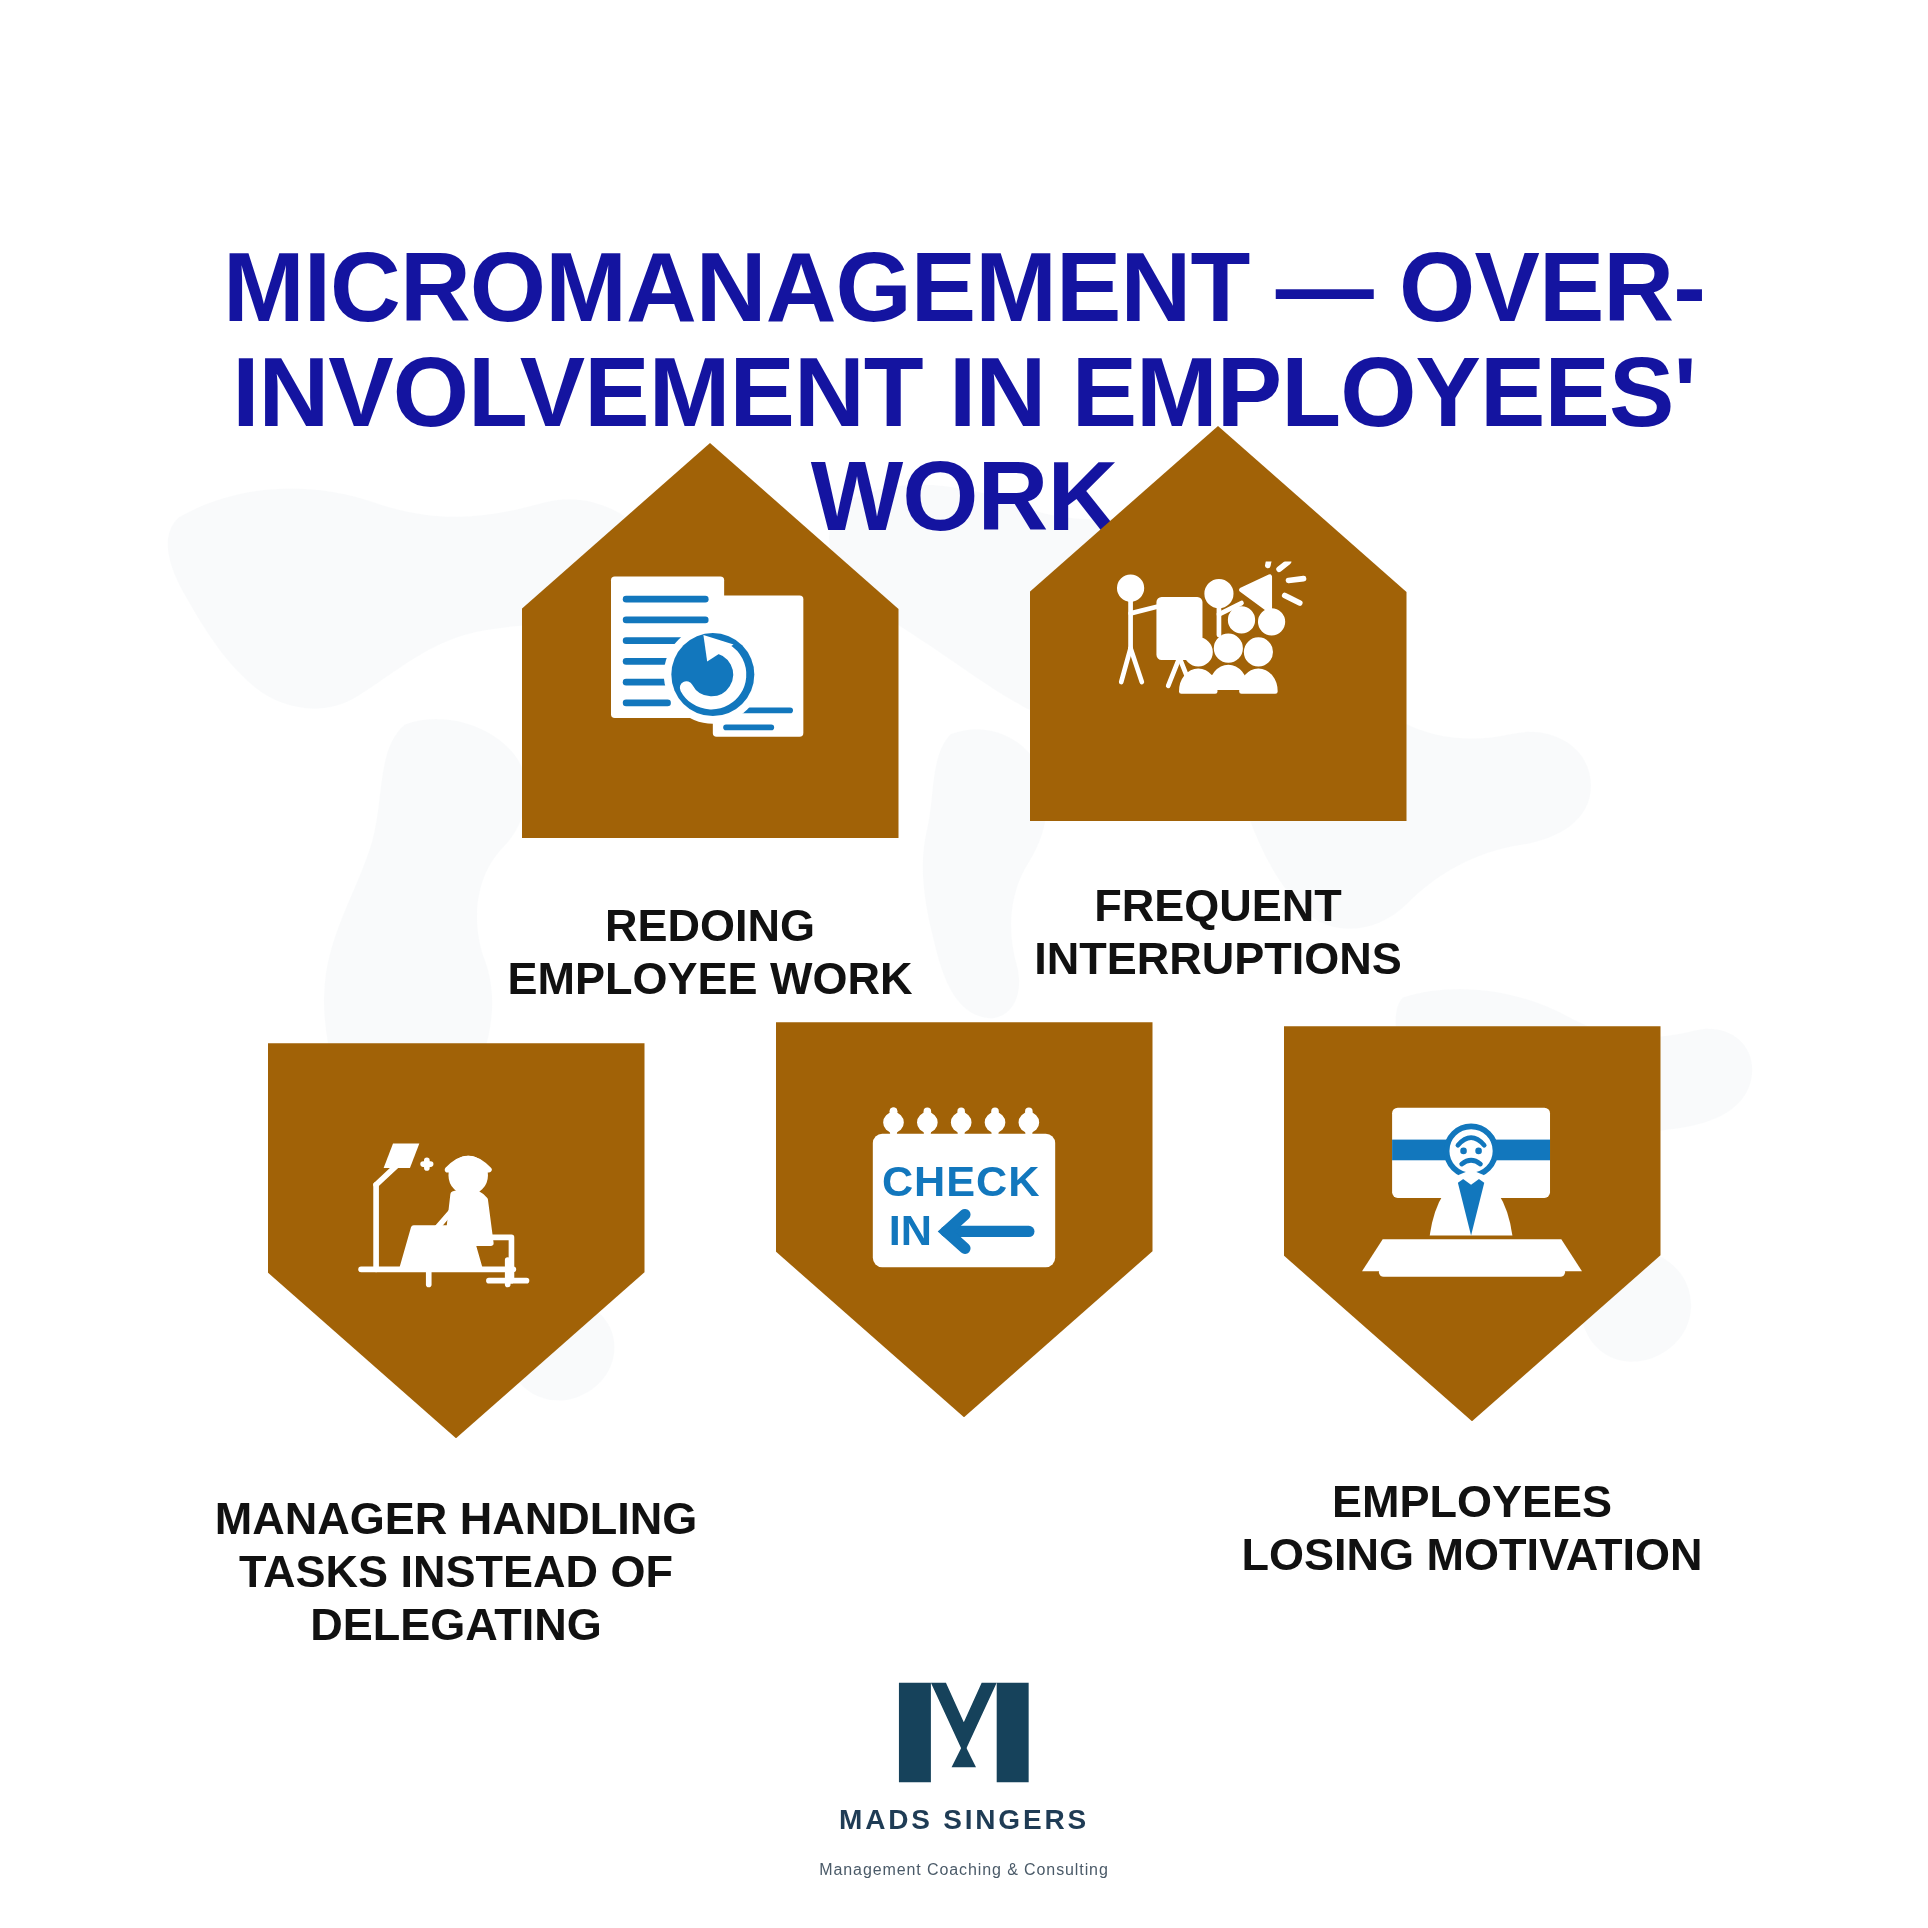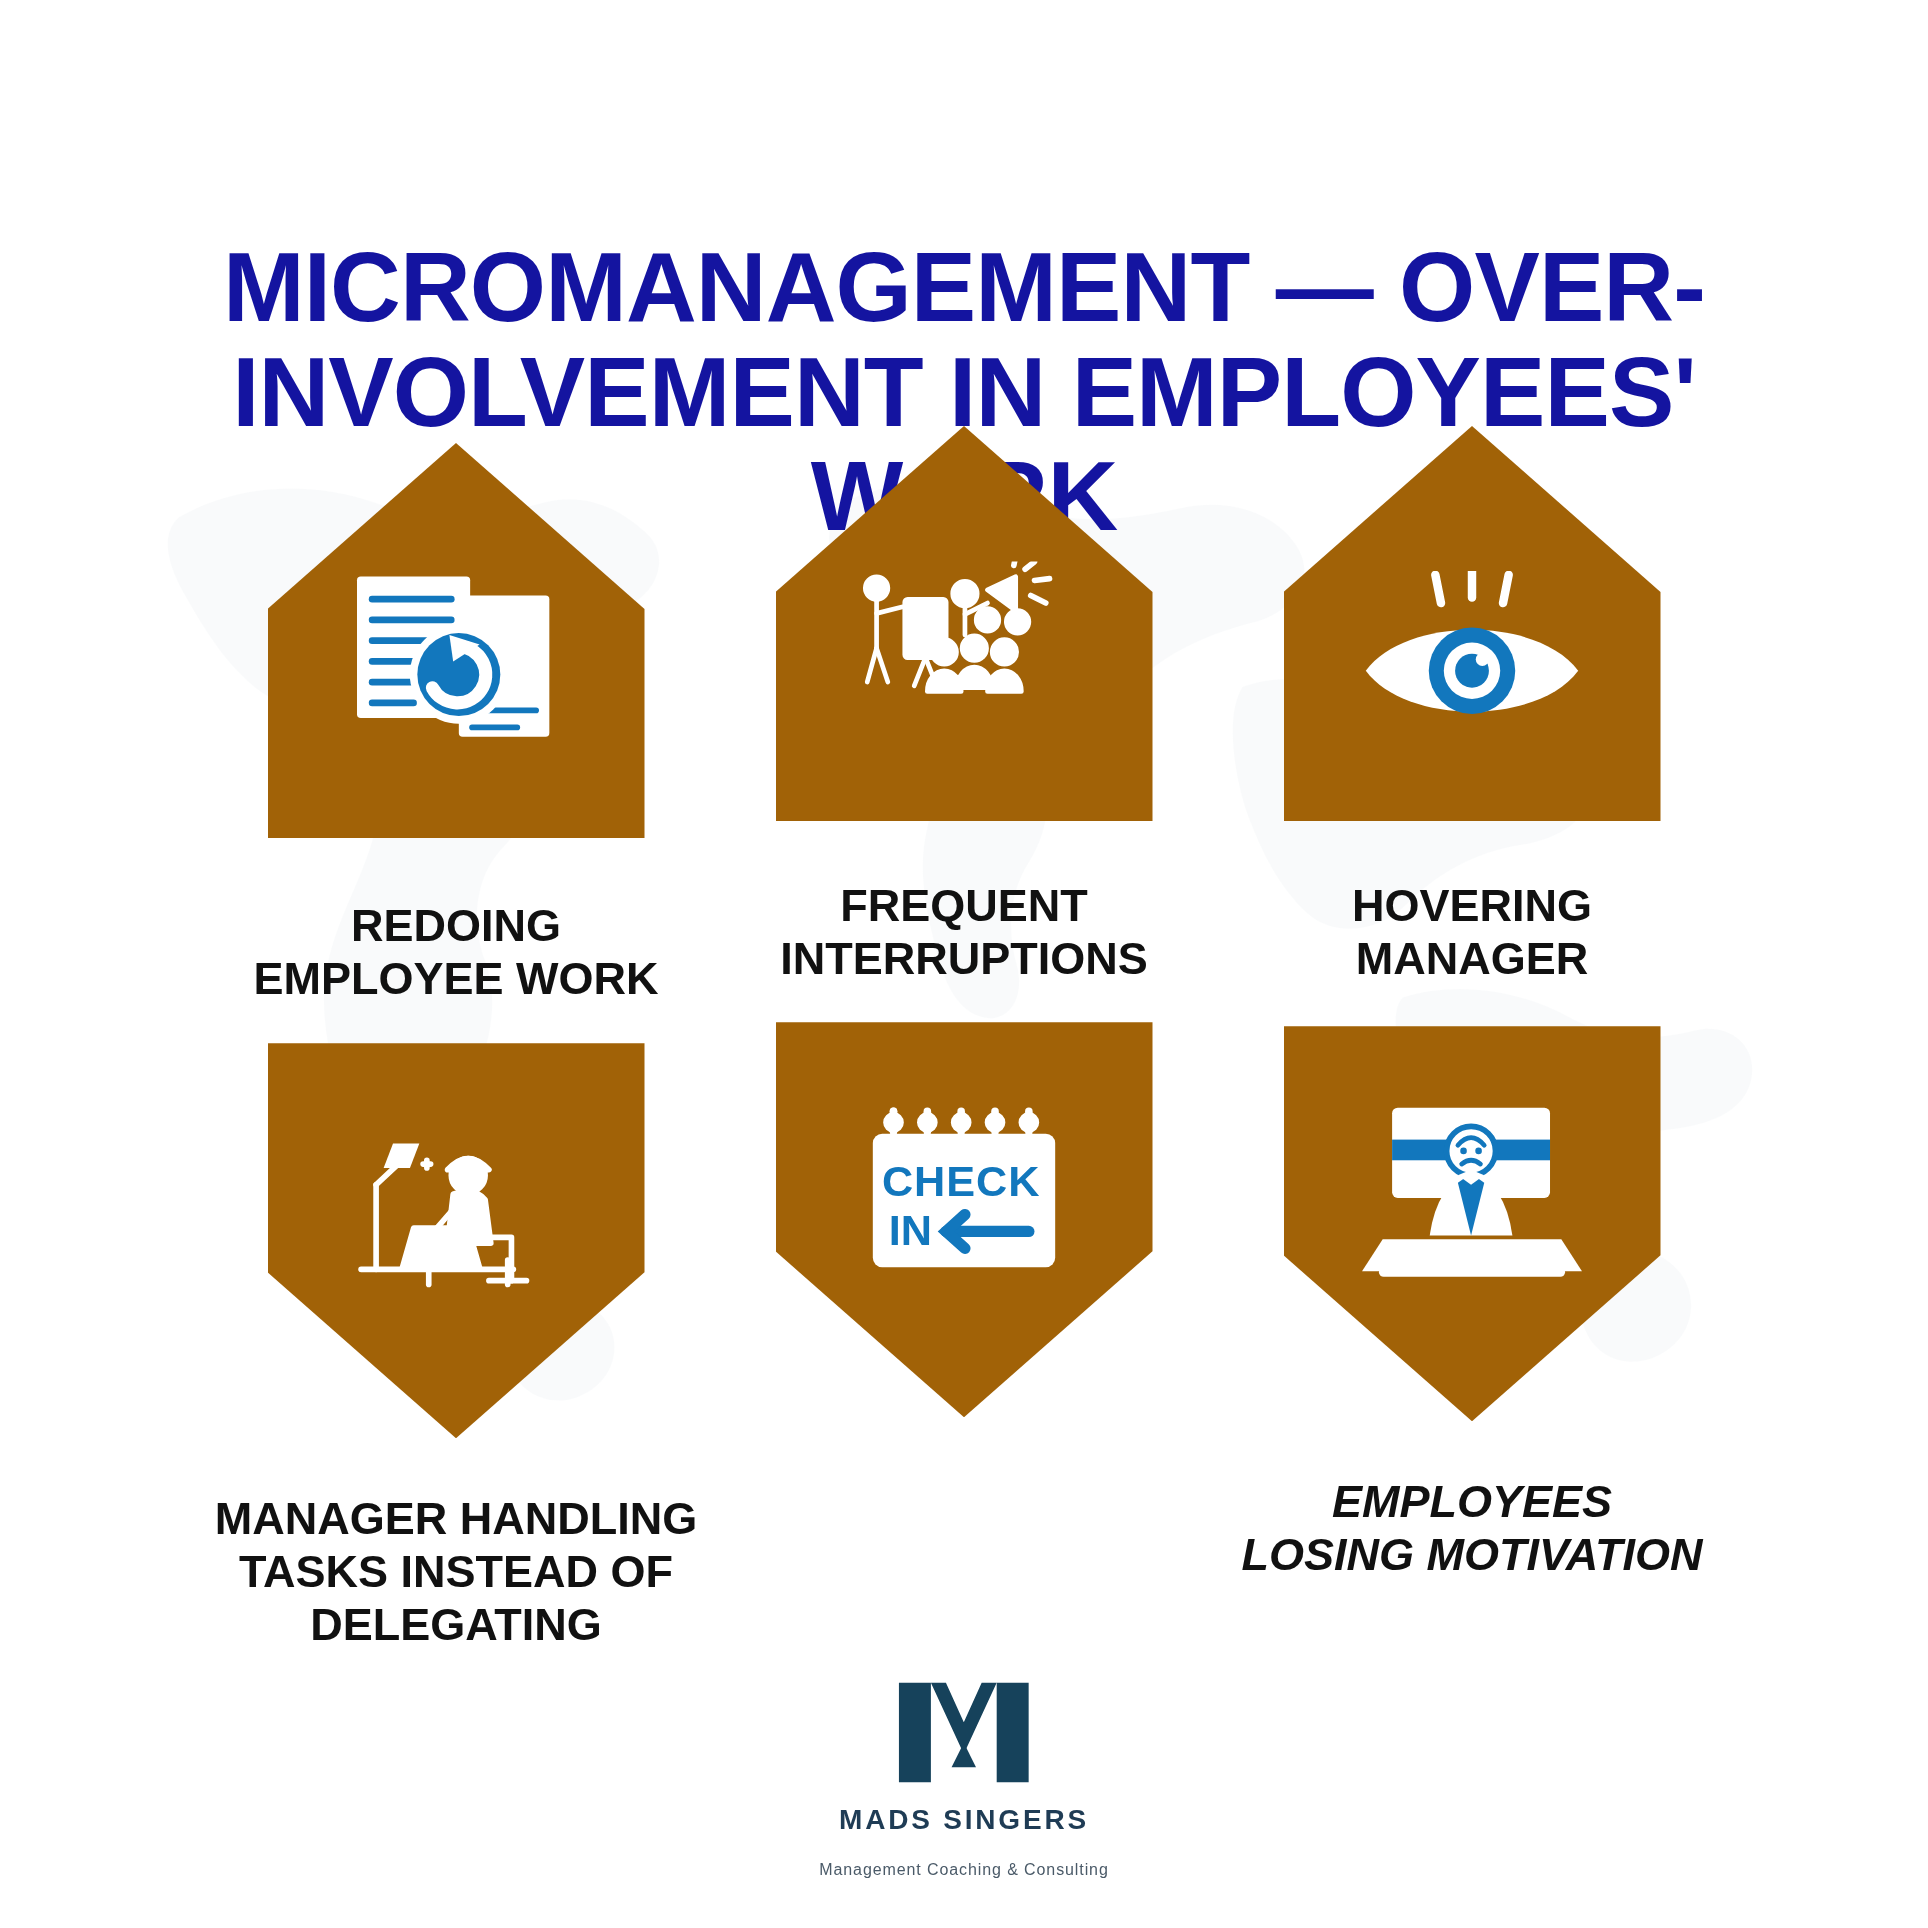"HOVERING" div.cell { html: <div> <div> <svg> <g> <line></line> <line></line> <line></line> </g> <path></path> <circle></circle> <circle></circle> <circle></circle> <circle></circle> </svg> </div> <div>HOVERING MANAGER</div> </div> -> none }
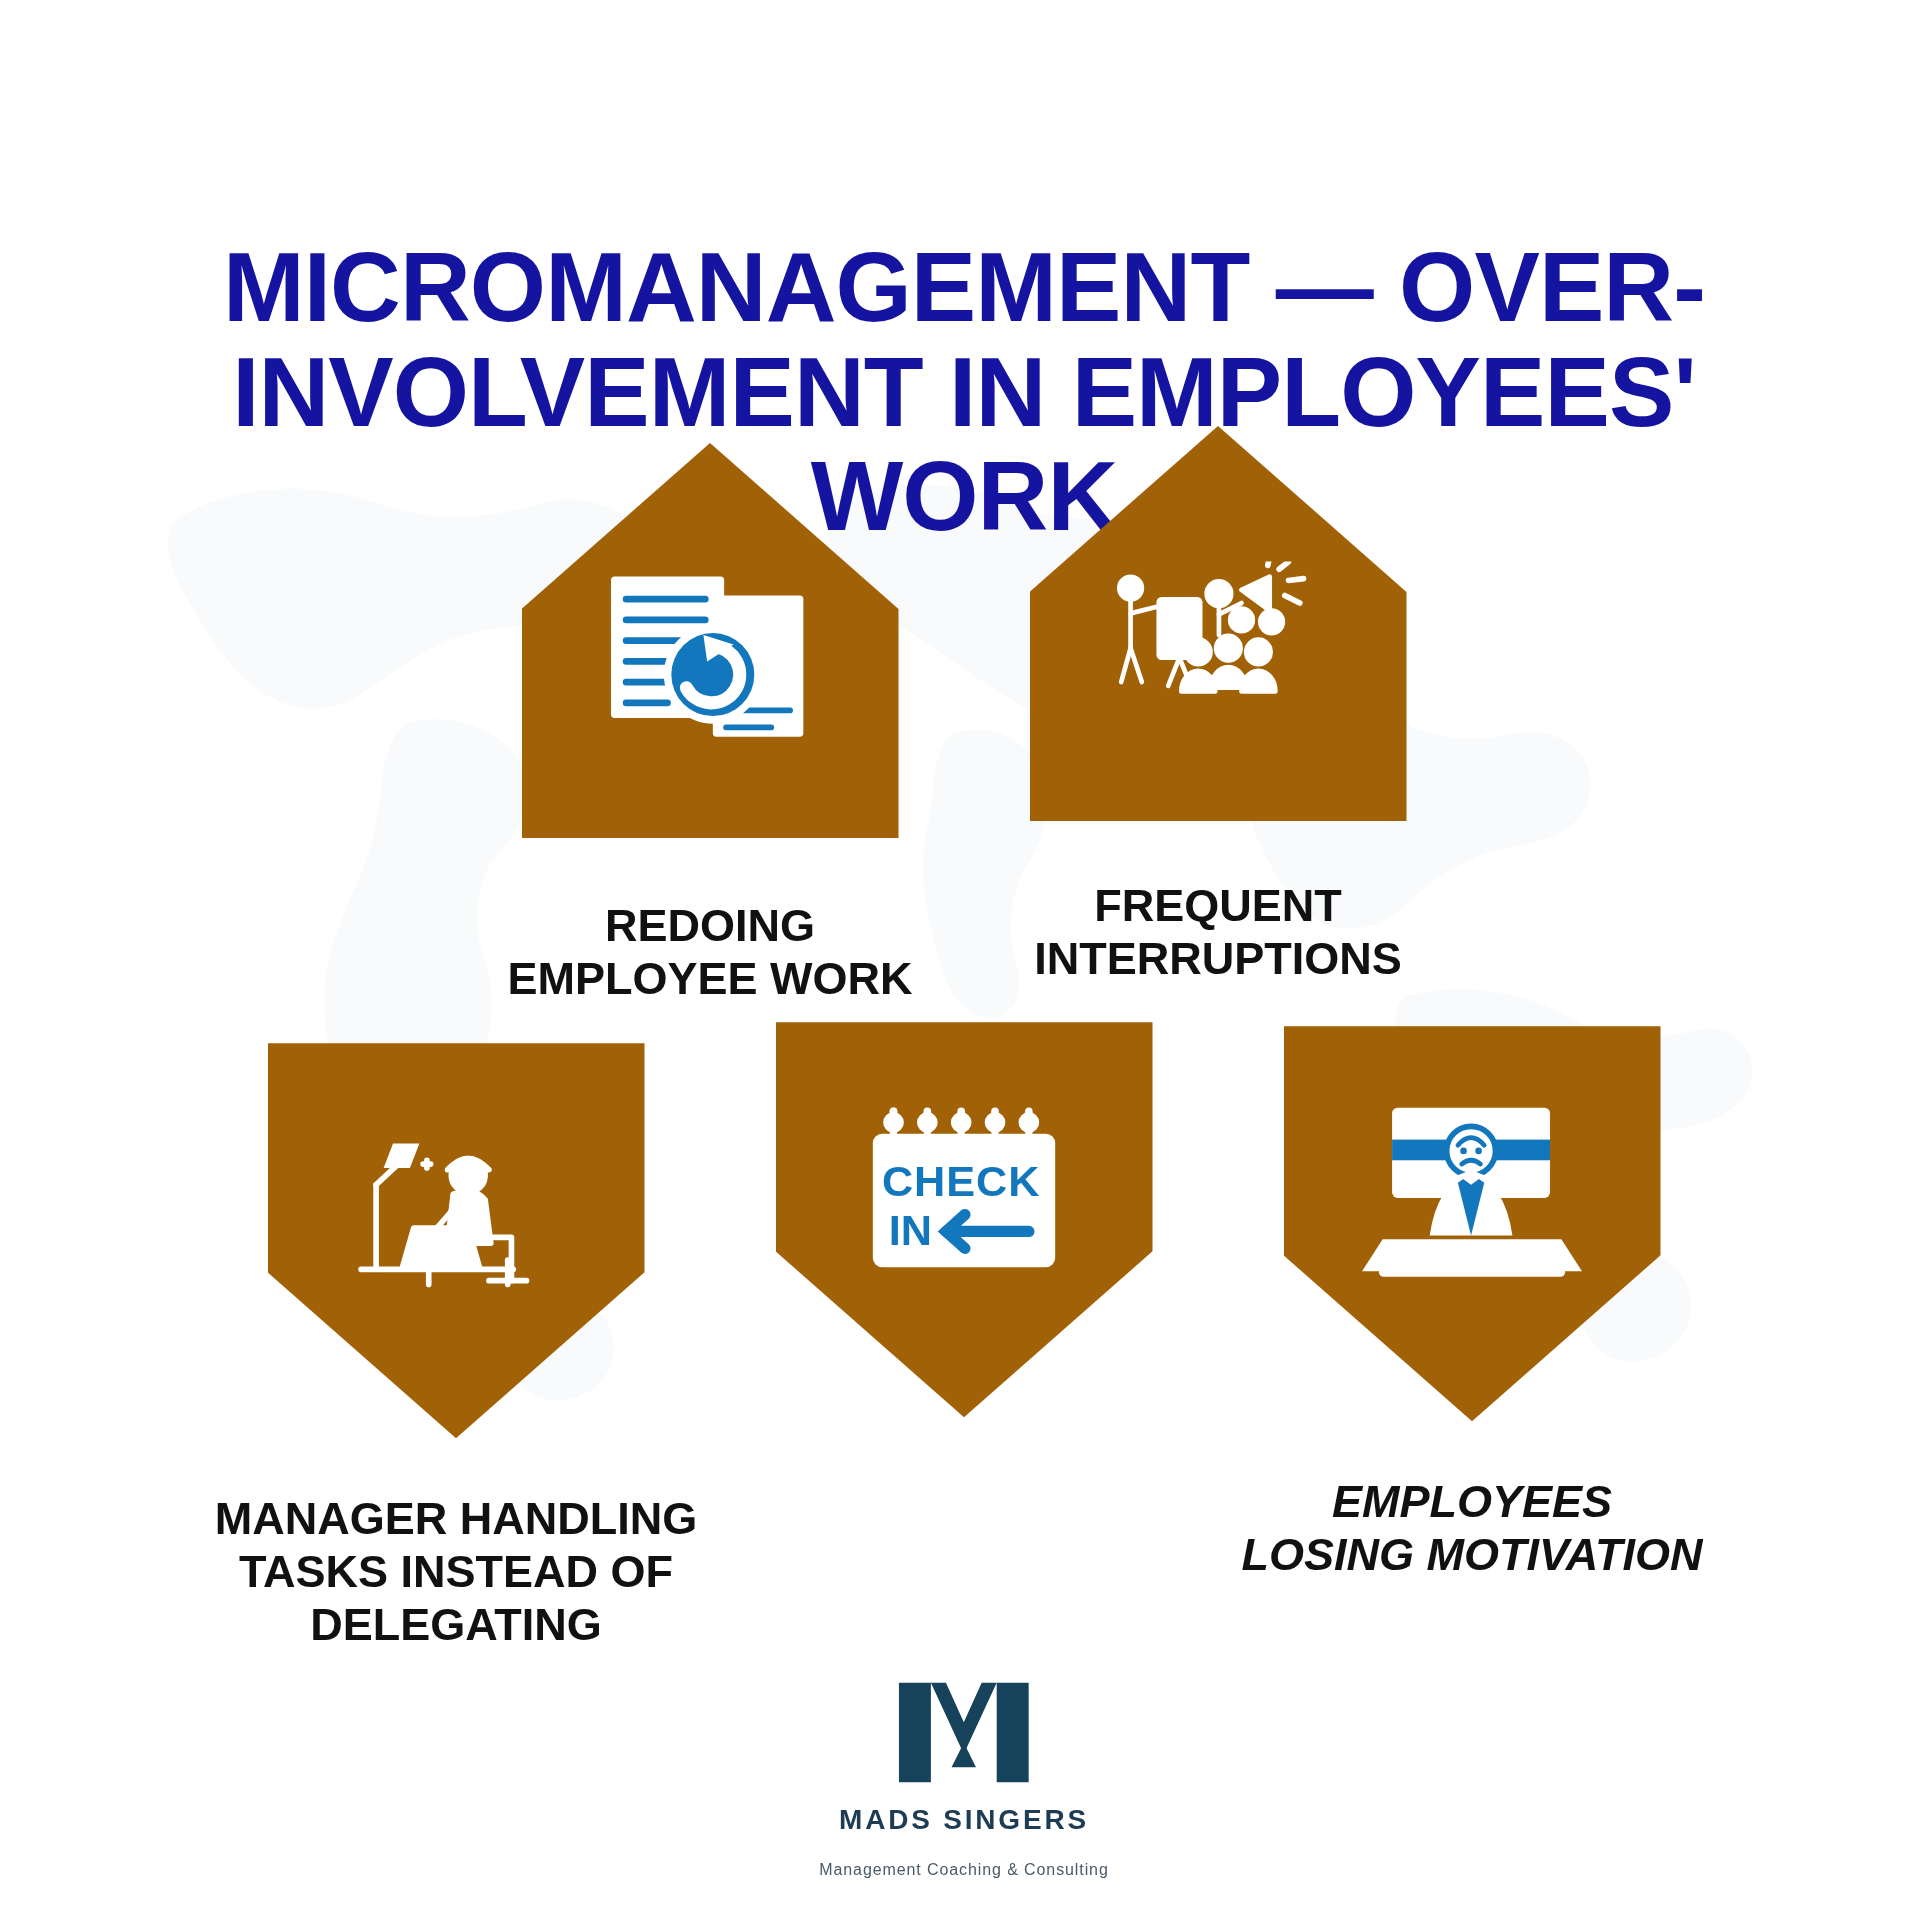"EMPLOYEES" .cell-5 .caption { font-style: italic -> none }
